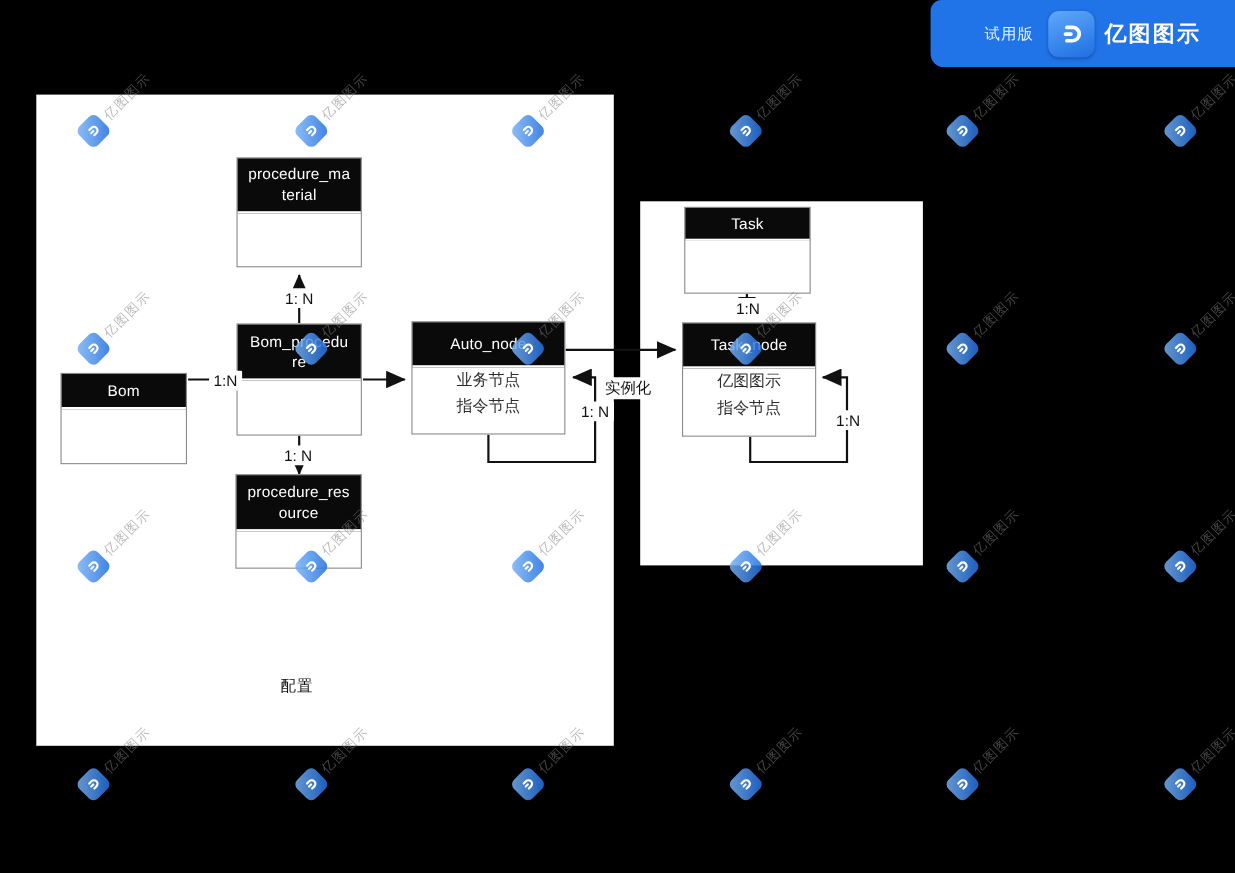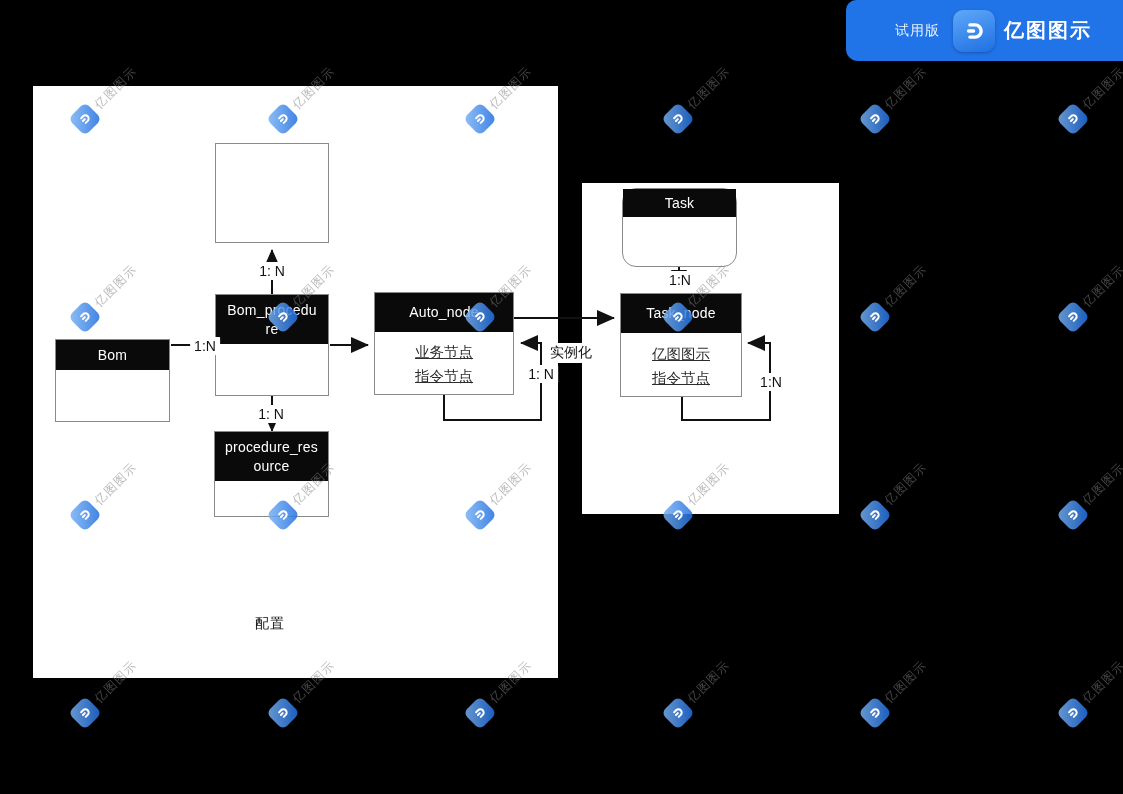"procedure_ma" div.entity-header { html: none -> <div>procedure_ma terial</div> }
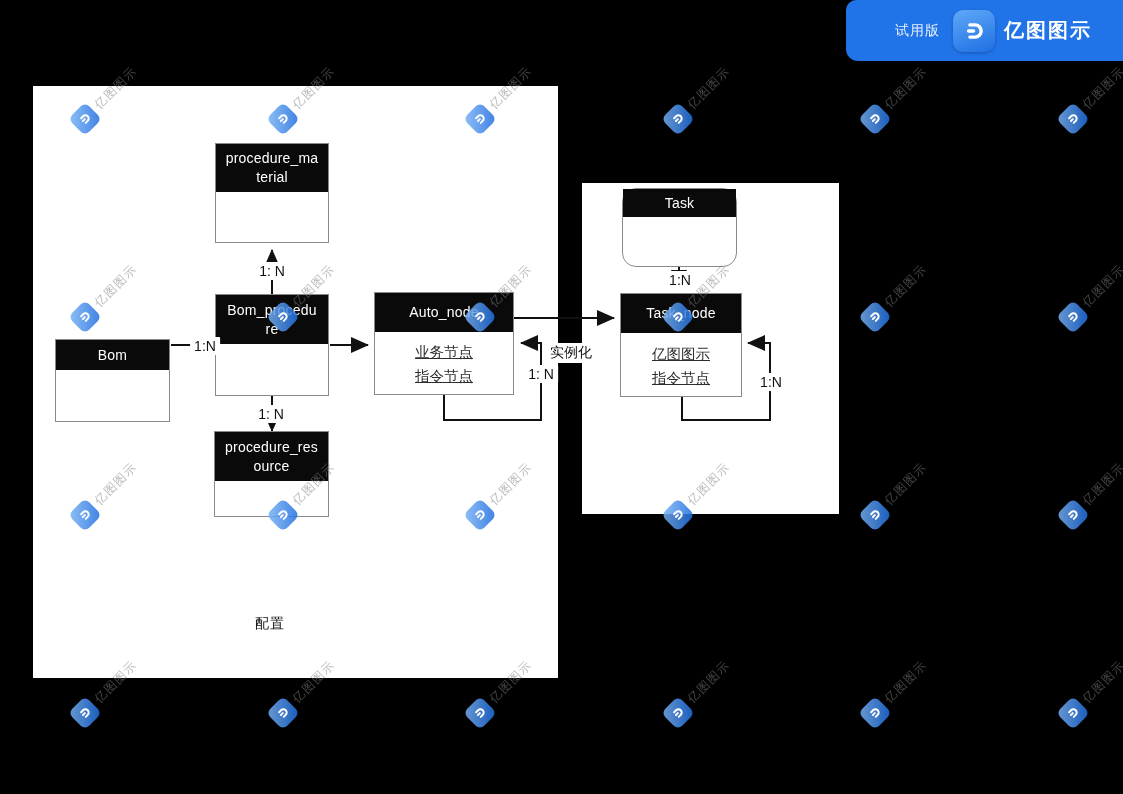"Task" div.entity { border-radius: 14px -> none }
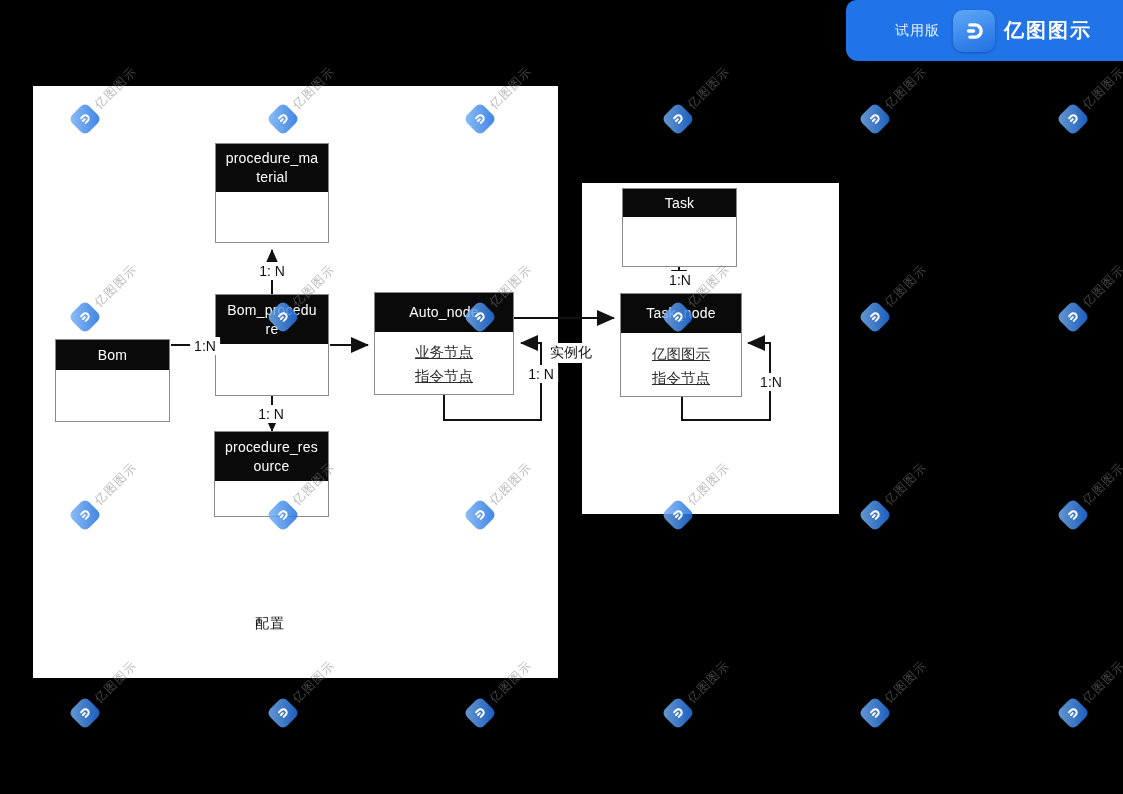"业务节点" .entity-body { justify-content: center -> none; text-decoration: underline -> none }
